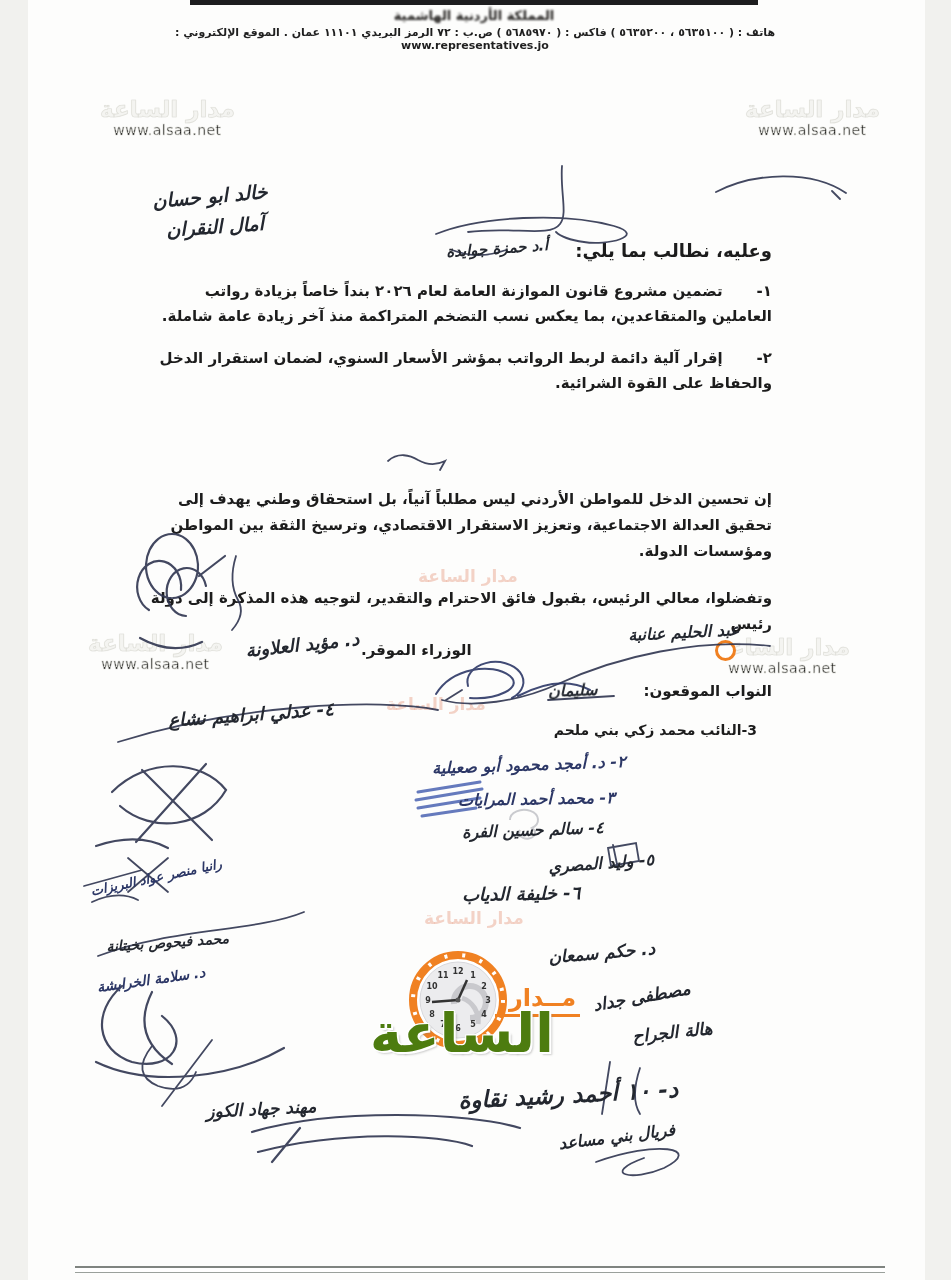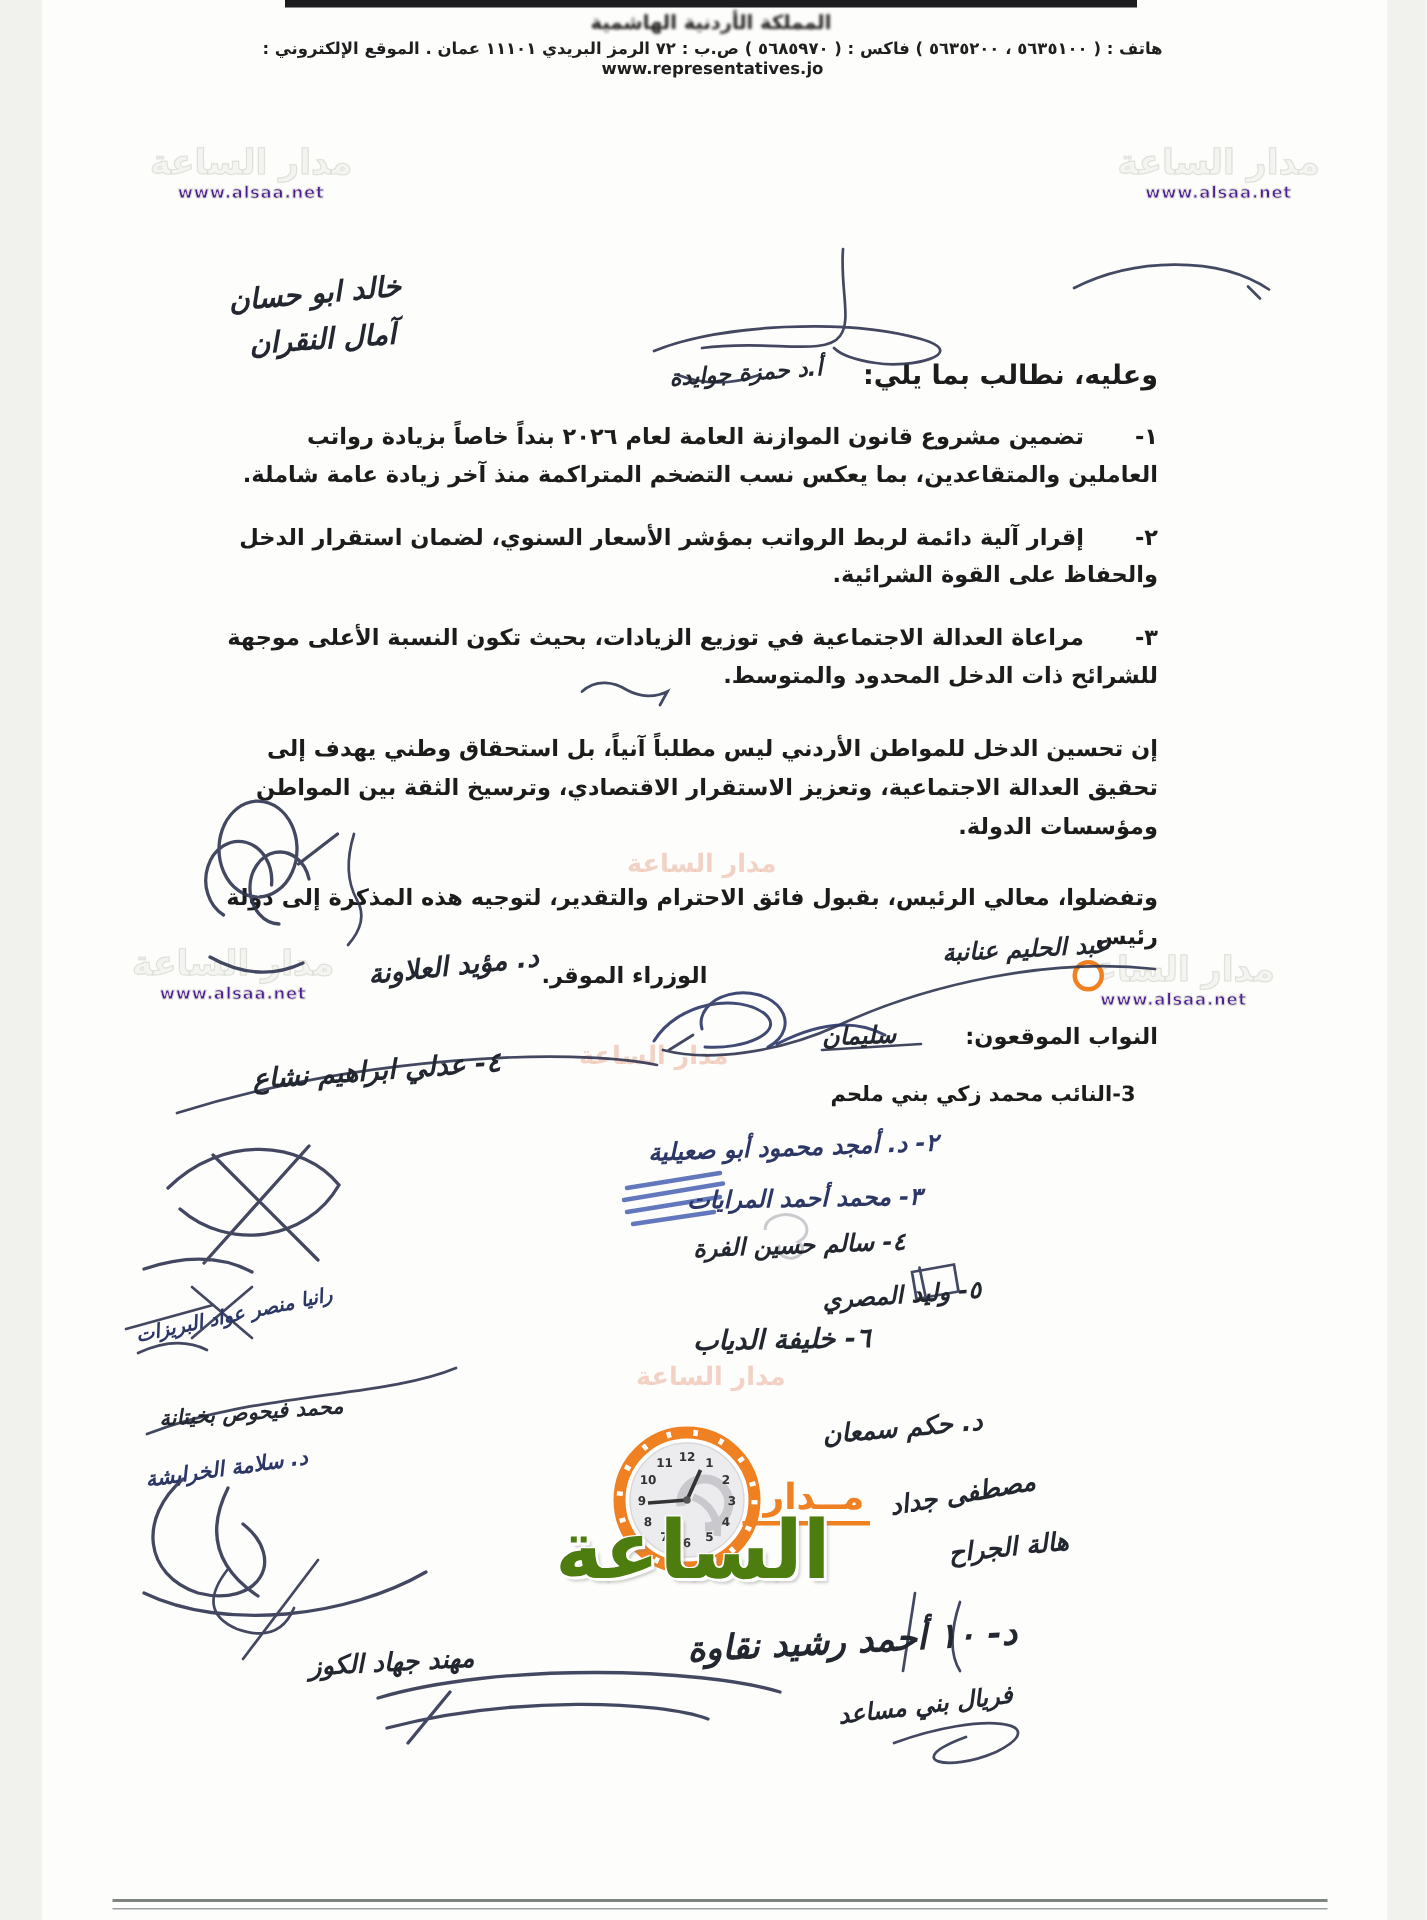"www.alsaa.net" .wm-url { color: #4c1d95 -> #000000; font-size: 11px -> 14px; font-weight: bold -> normal }
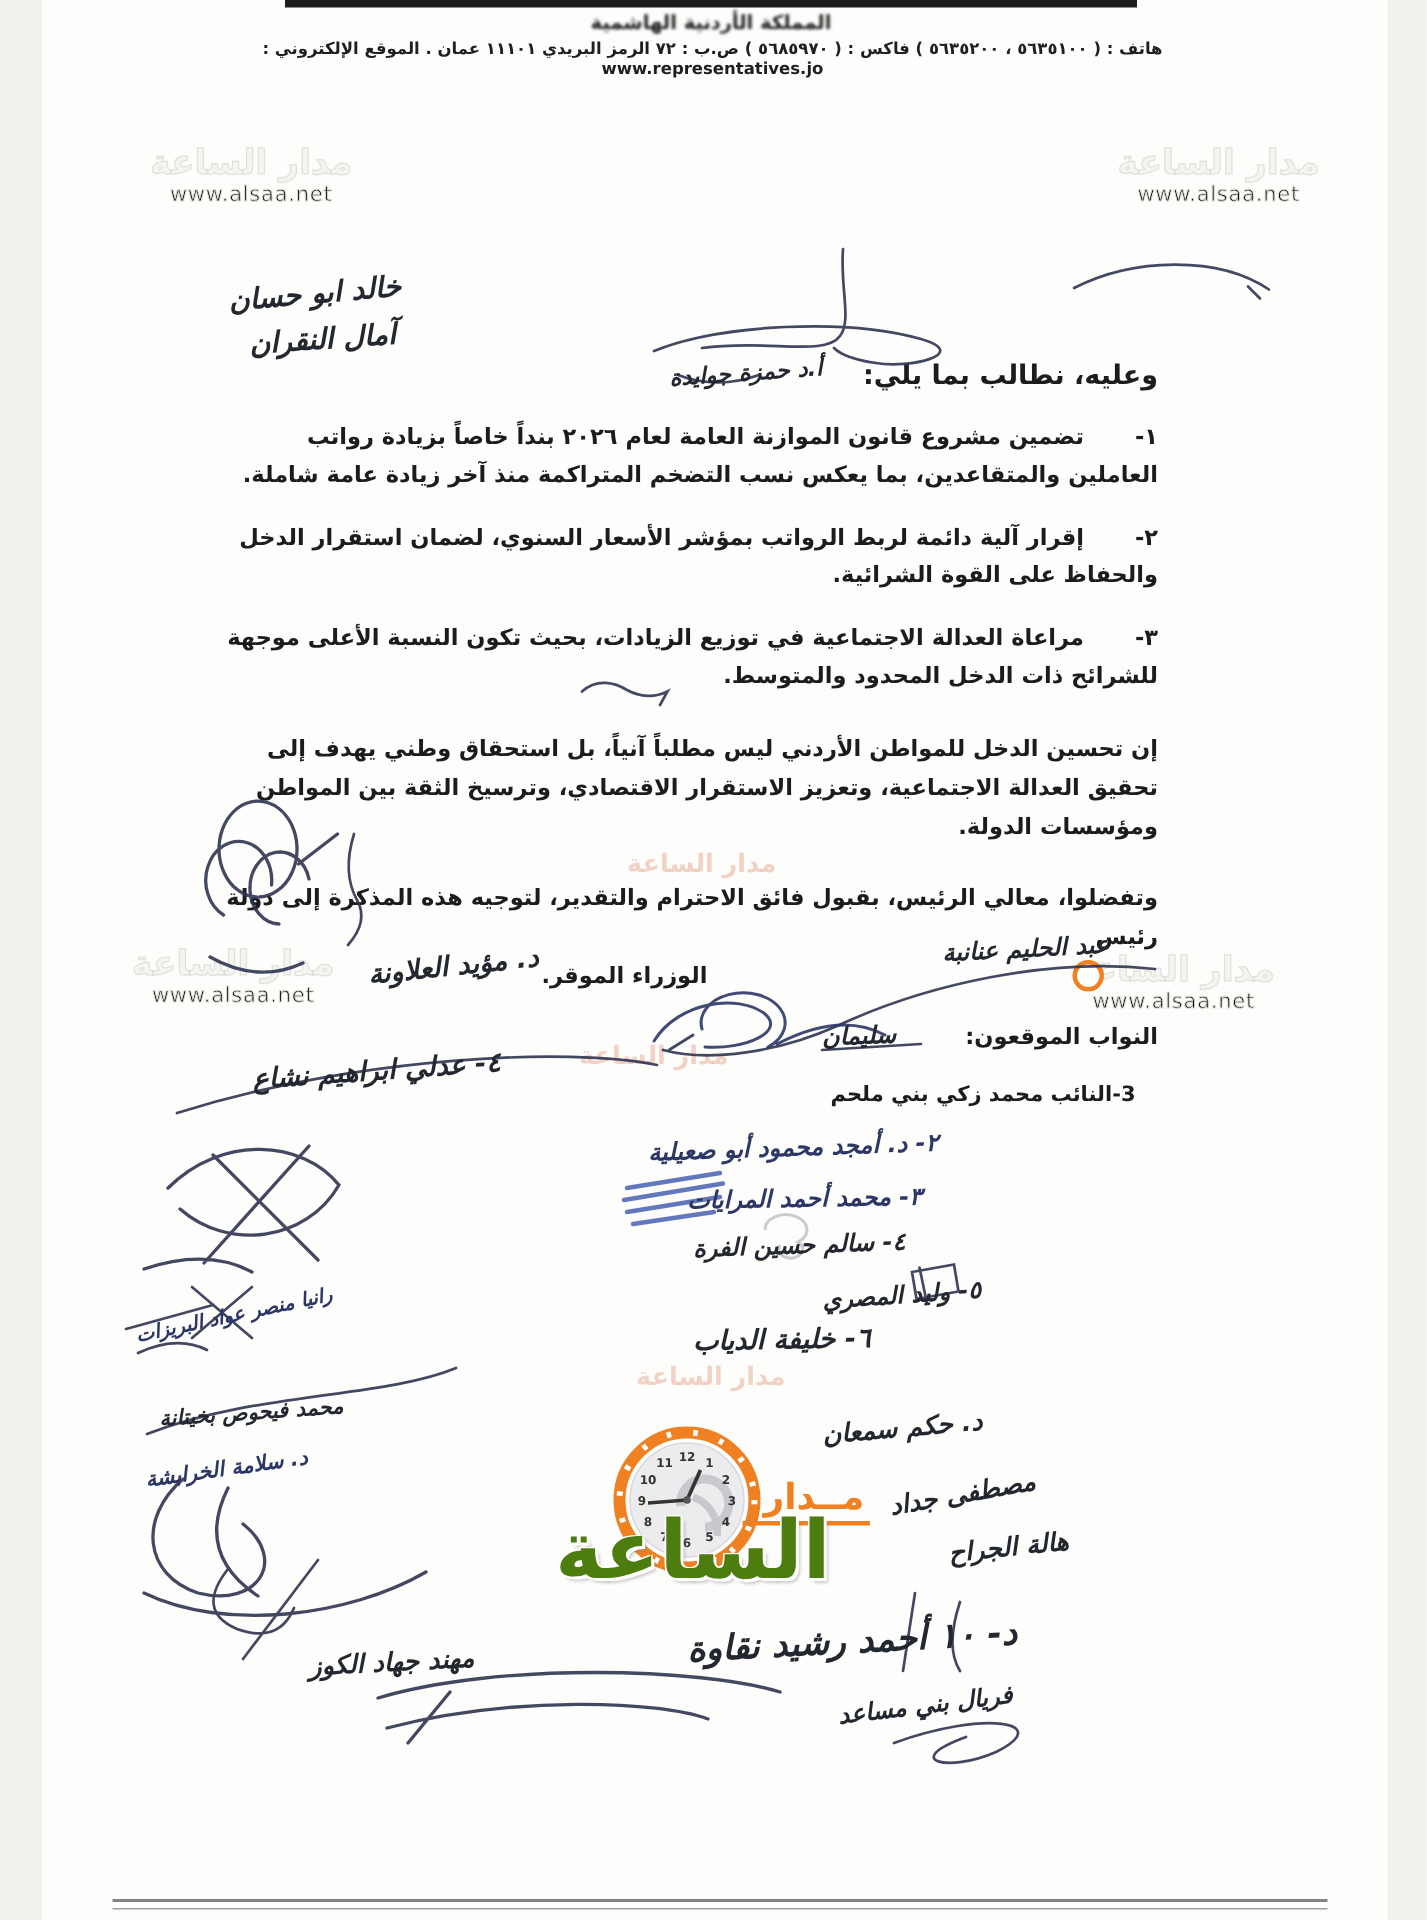"٣-مراعاة العدالة الاجتماعية في توزيع" p { html: <p><span>٣-</span><span></span><span>مراعاة العدالة الاجتماعية في توزيع الزيادات، بحيث تكون النسبة الأعلى موجهة للشرائح ذات الدخل المحدود والمتوسط.</span></p> -> none }
